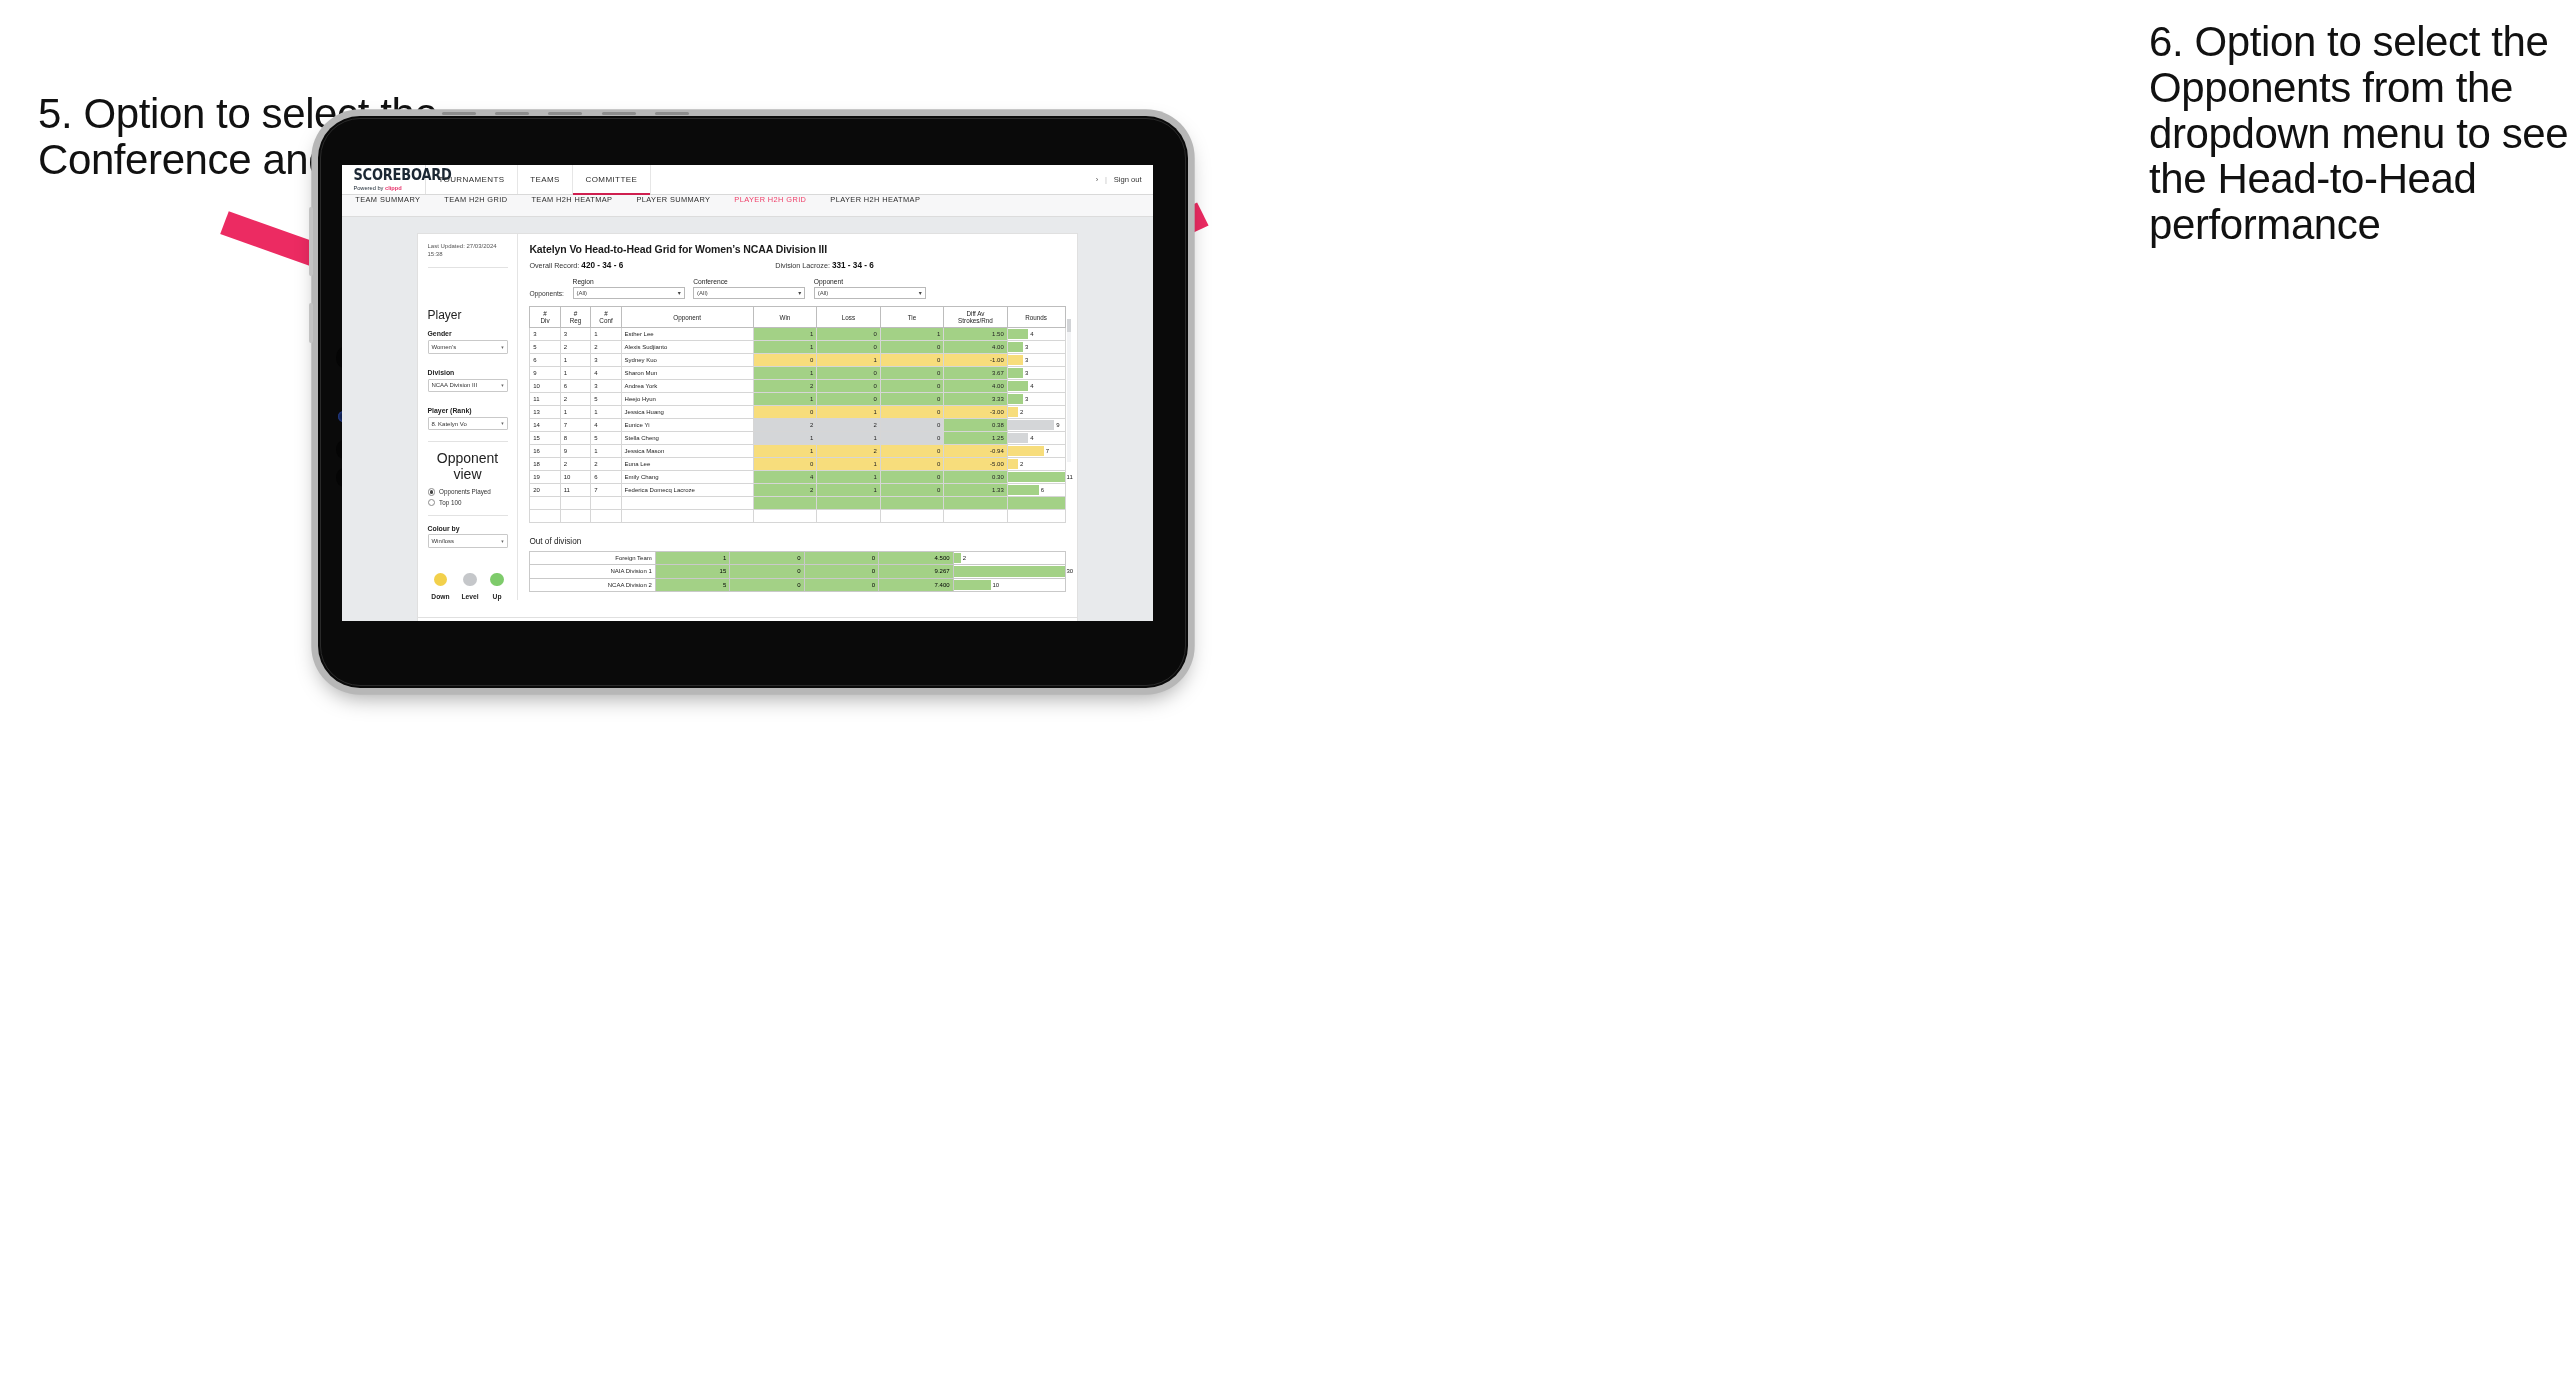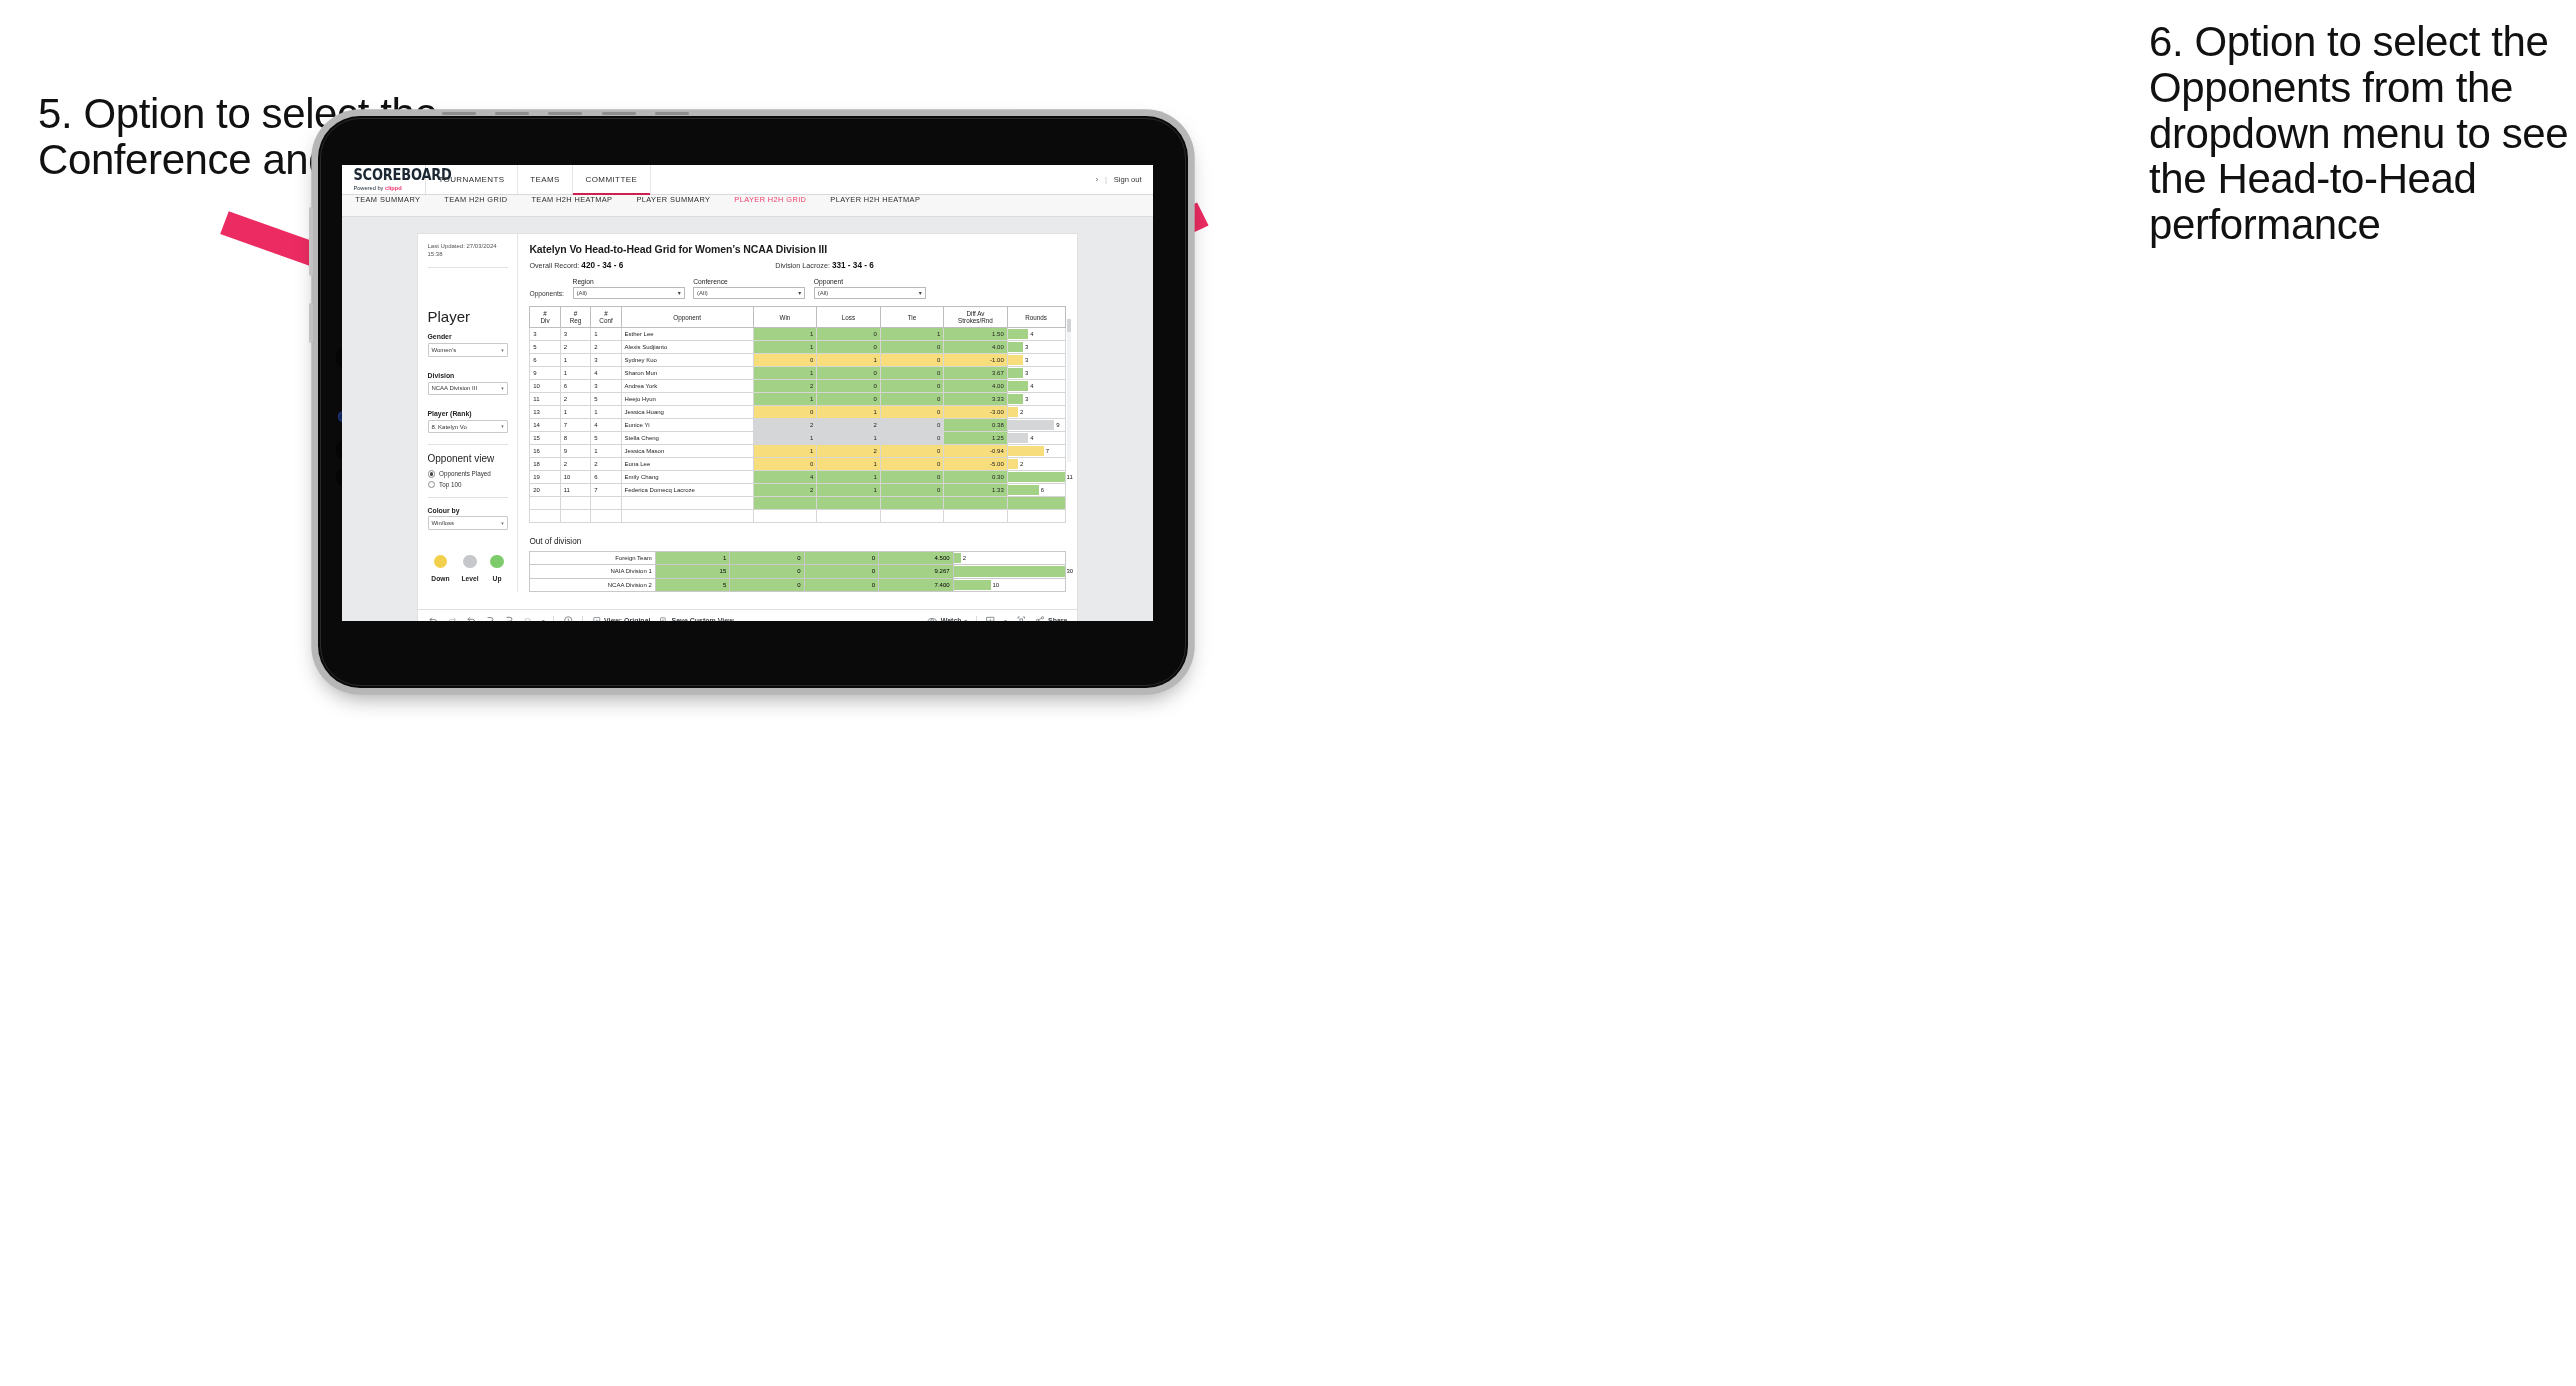"Player" .side-h { font-size: 15px -> 12px }
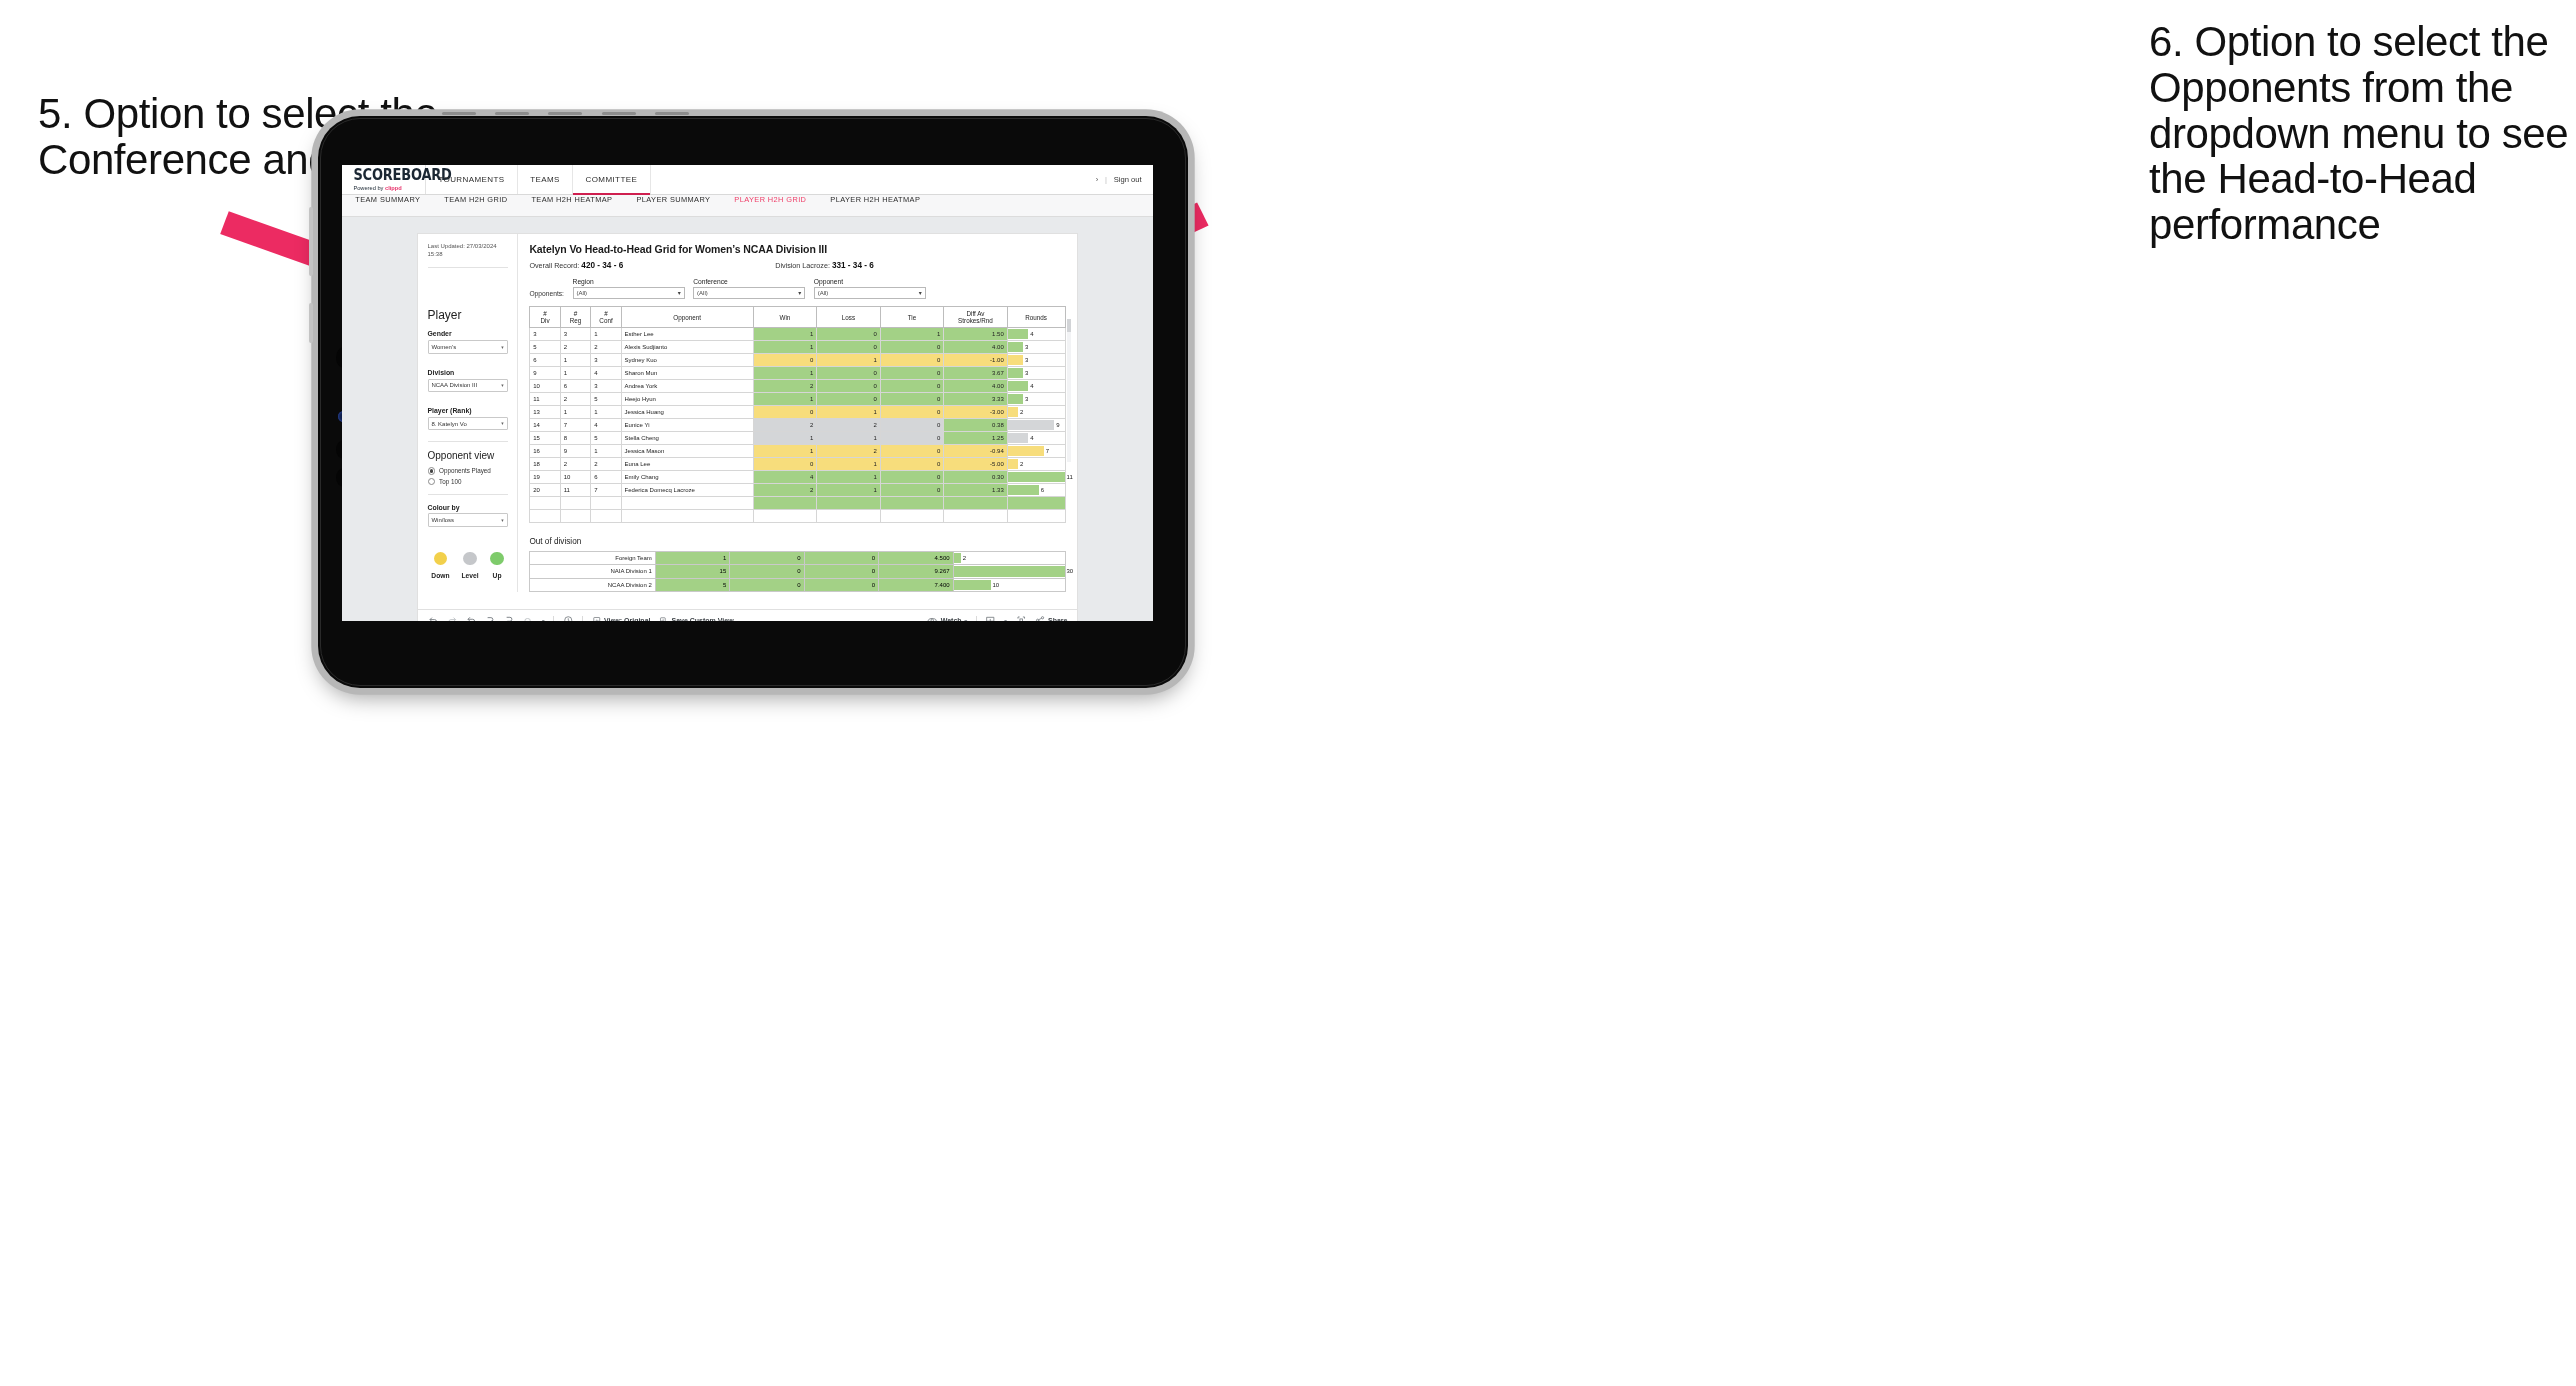"Opponent view" .side-h2 { font-size: 10px -> 14px; text-align: none -> center }
